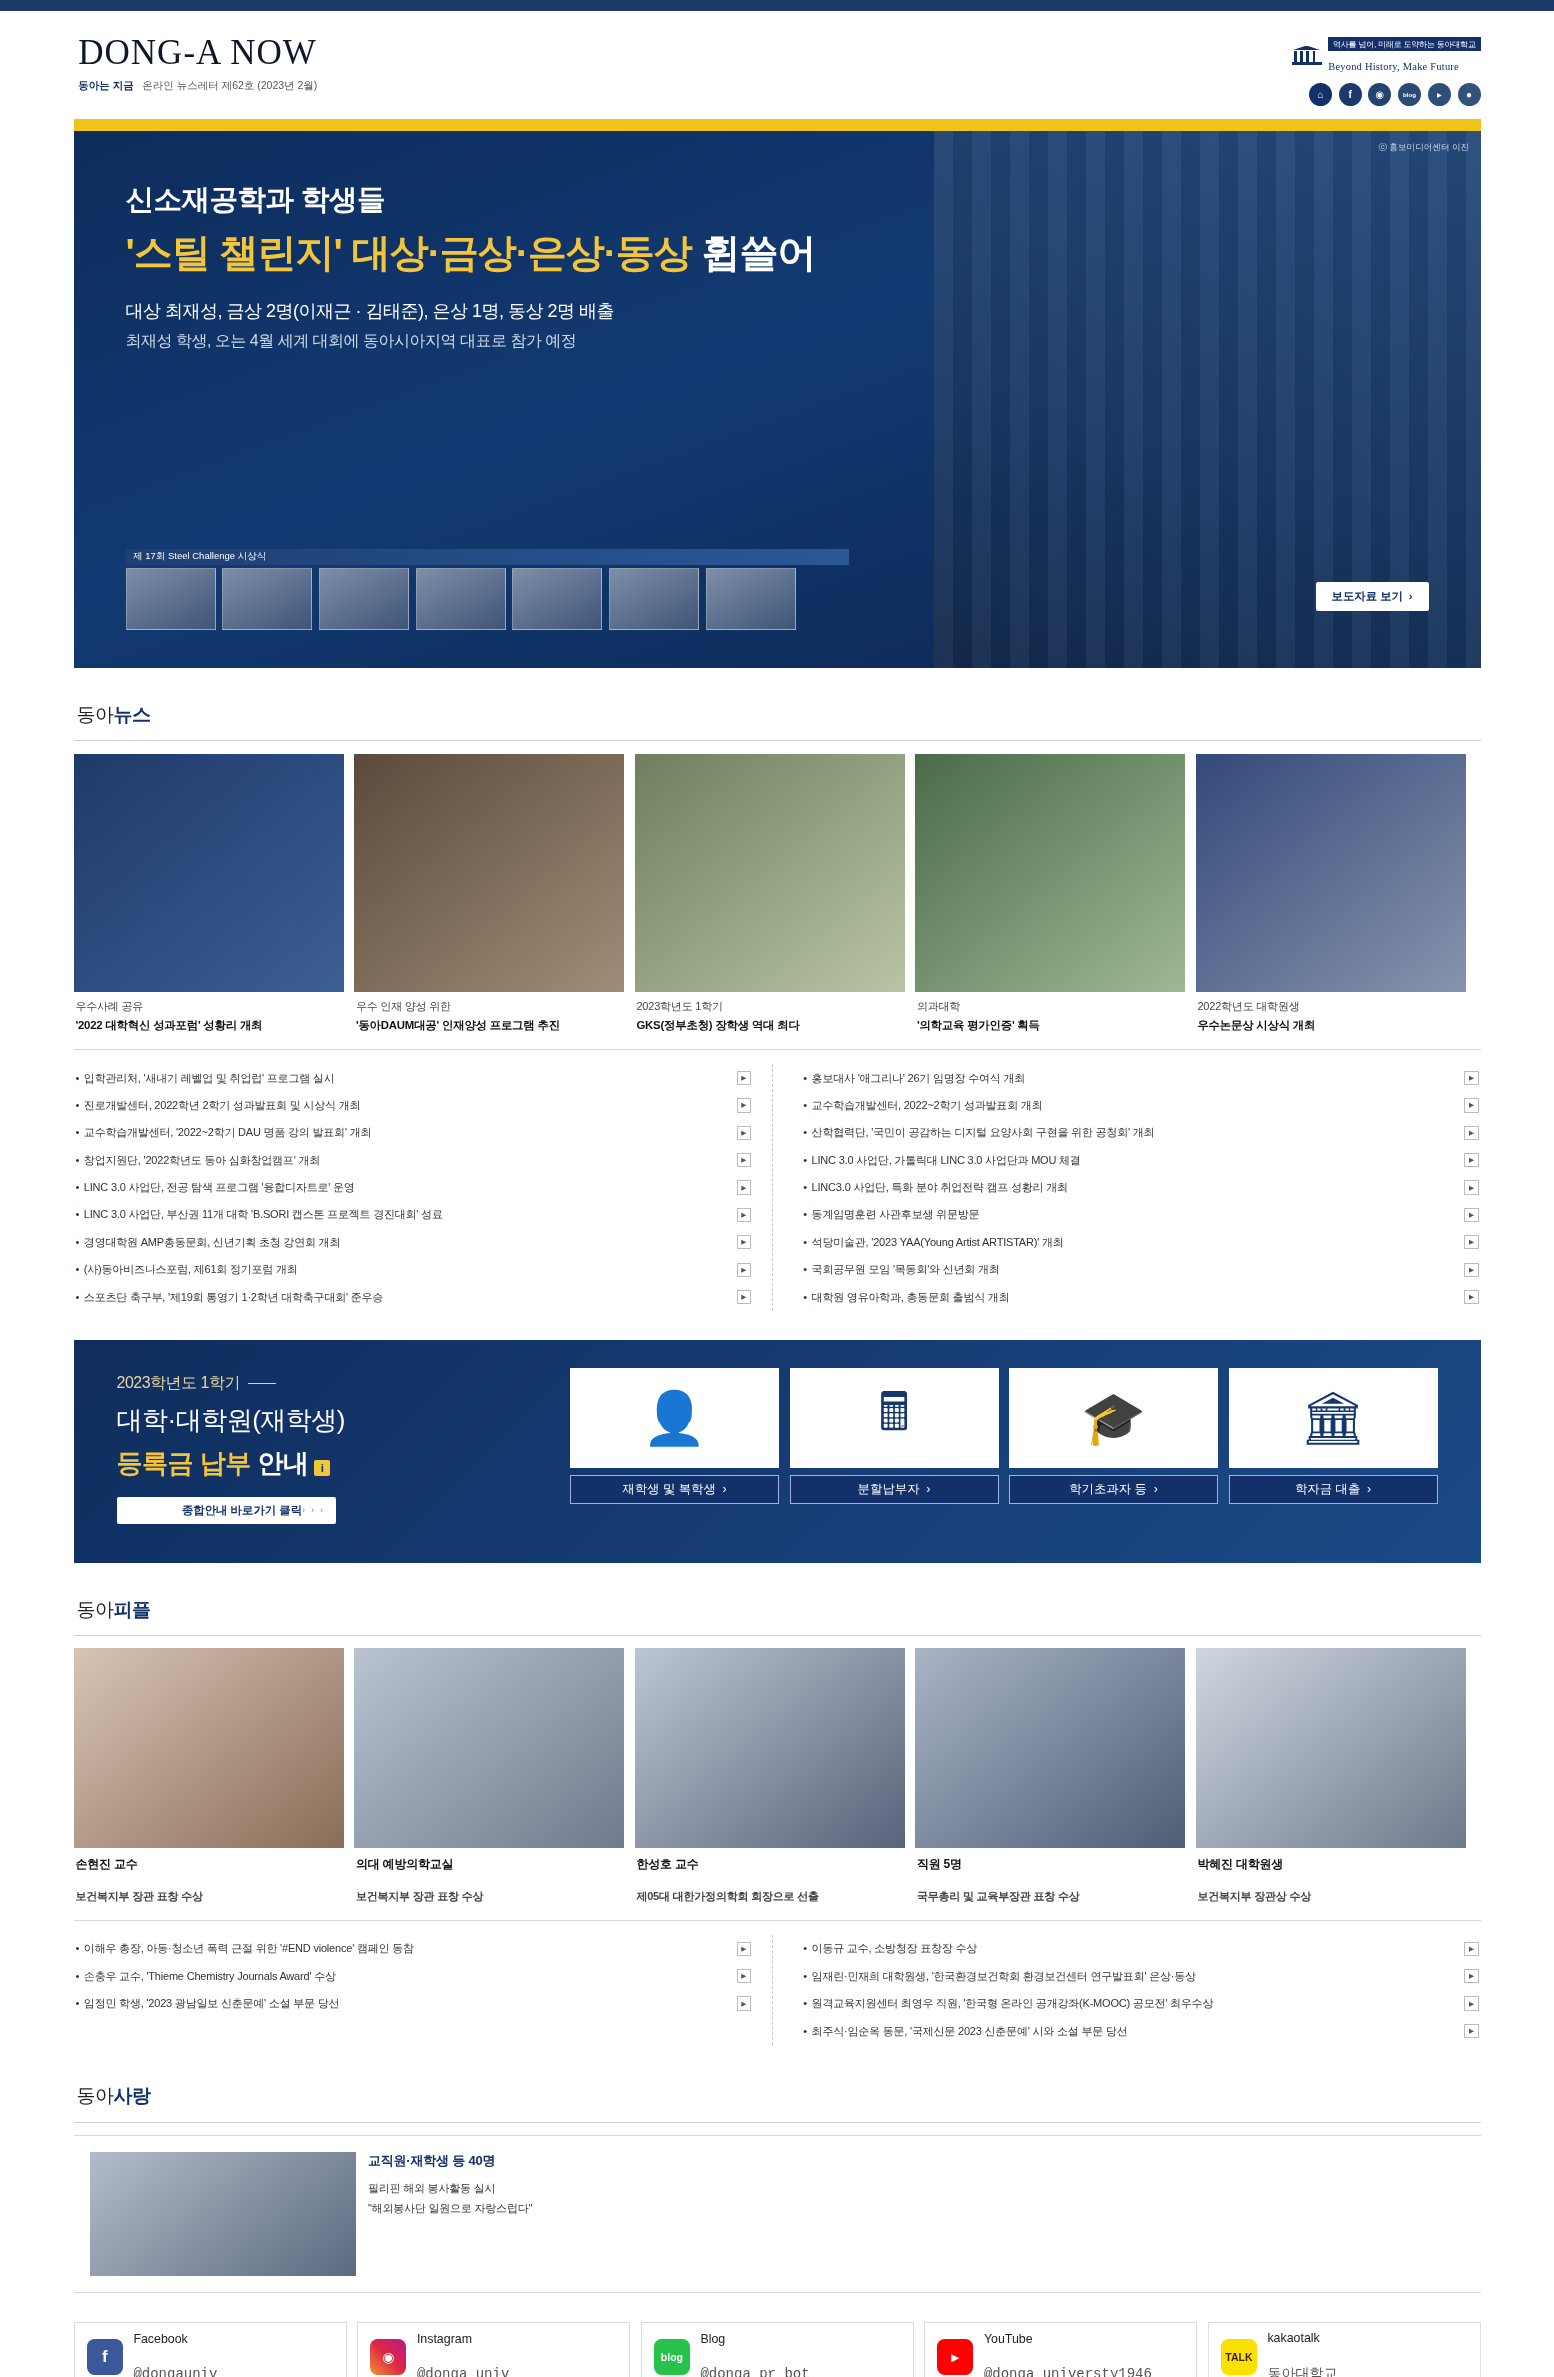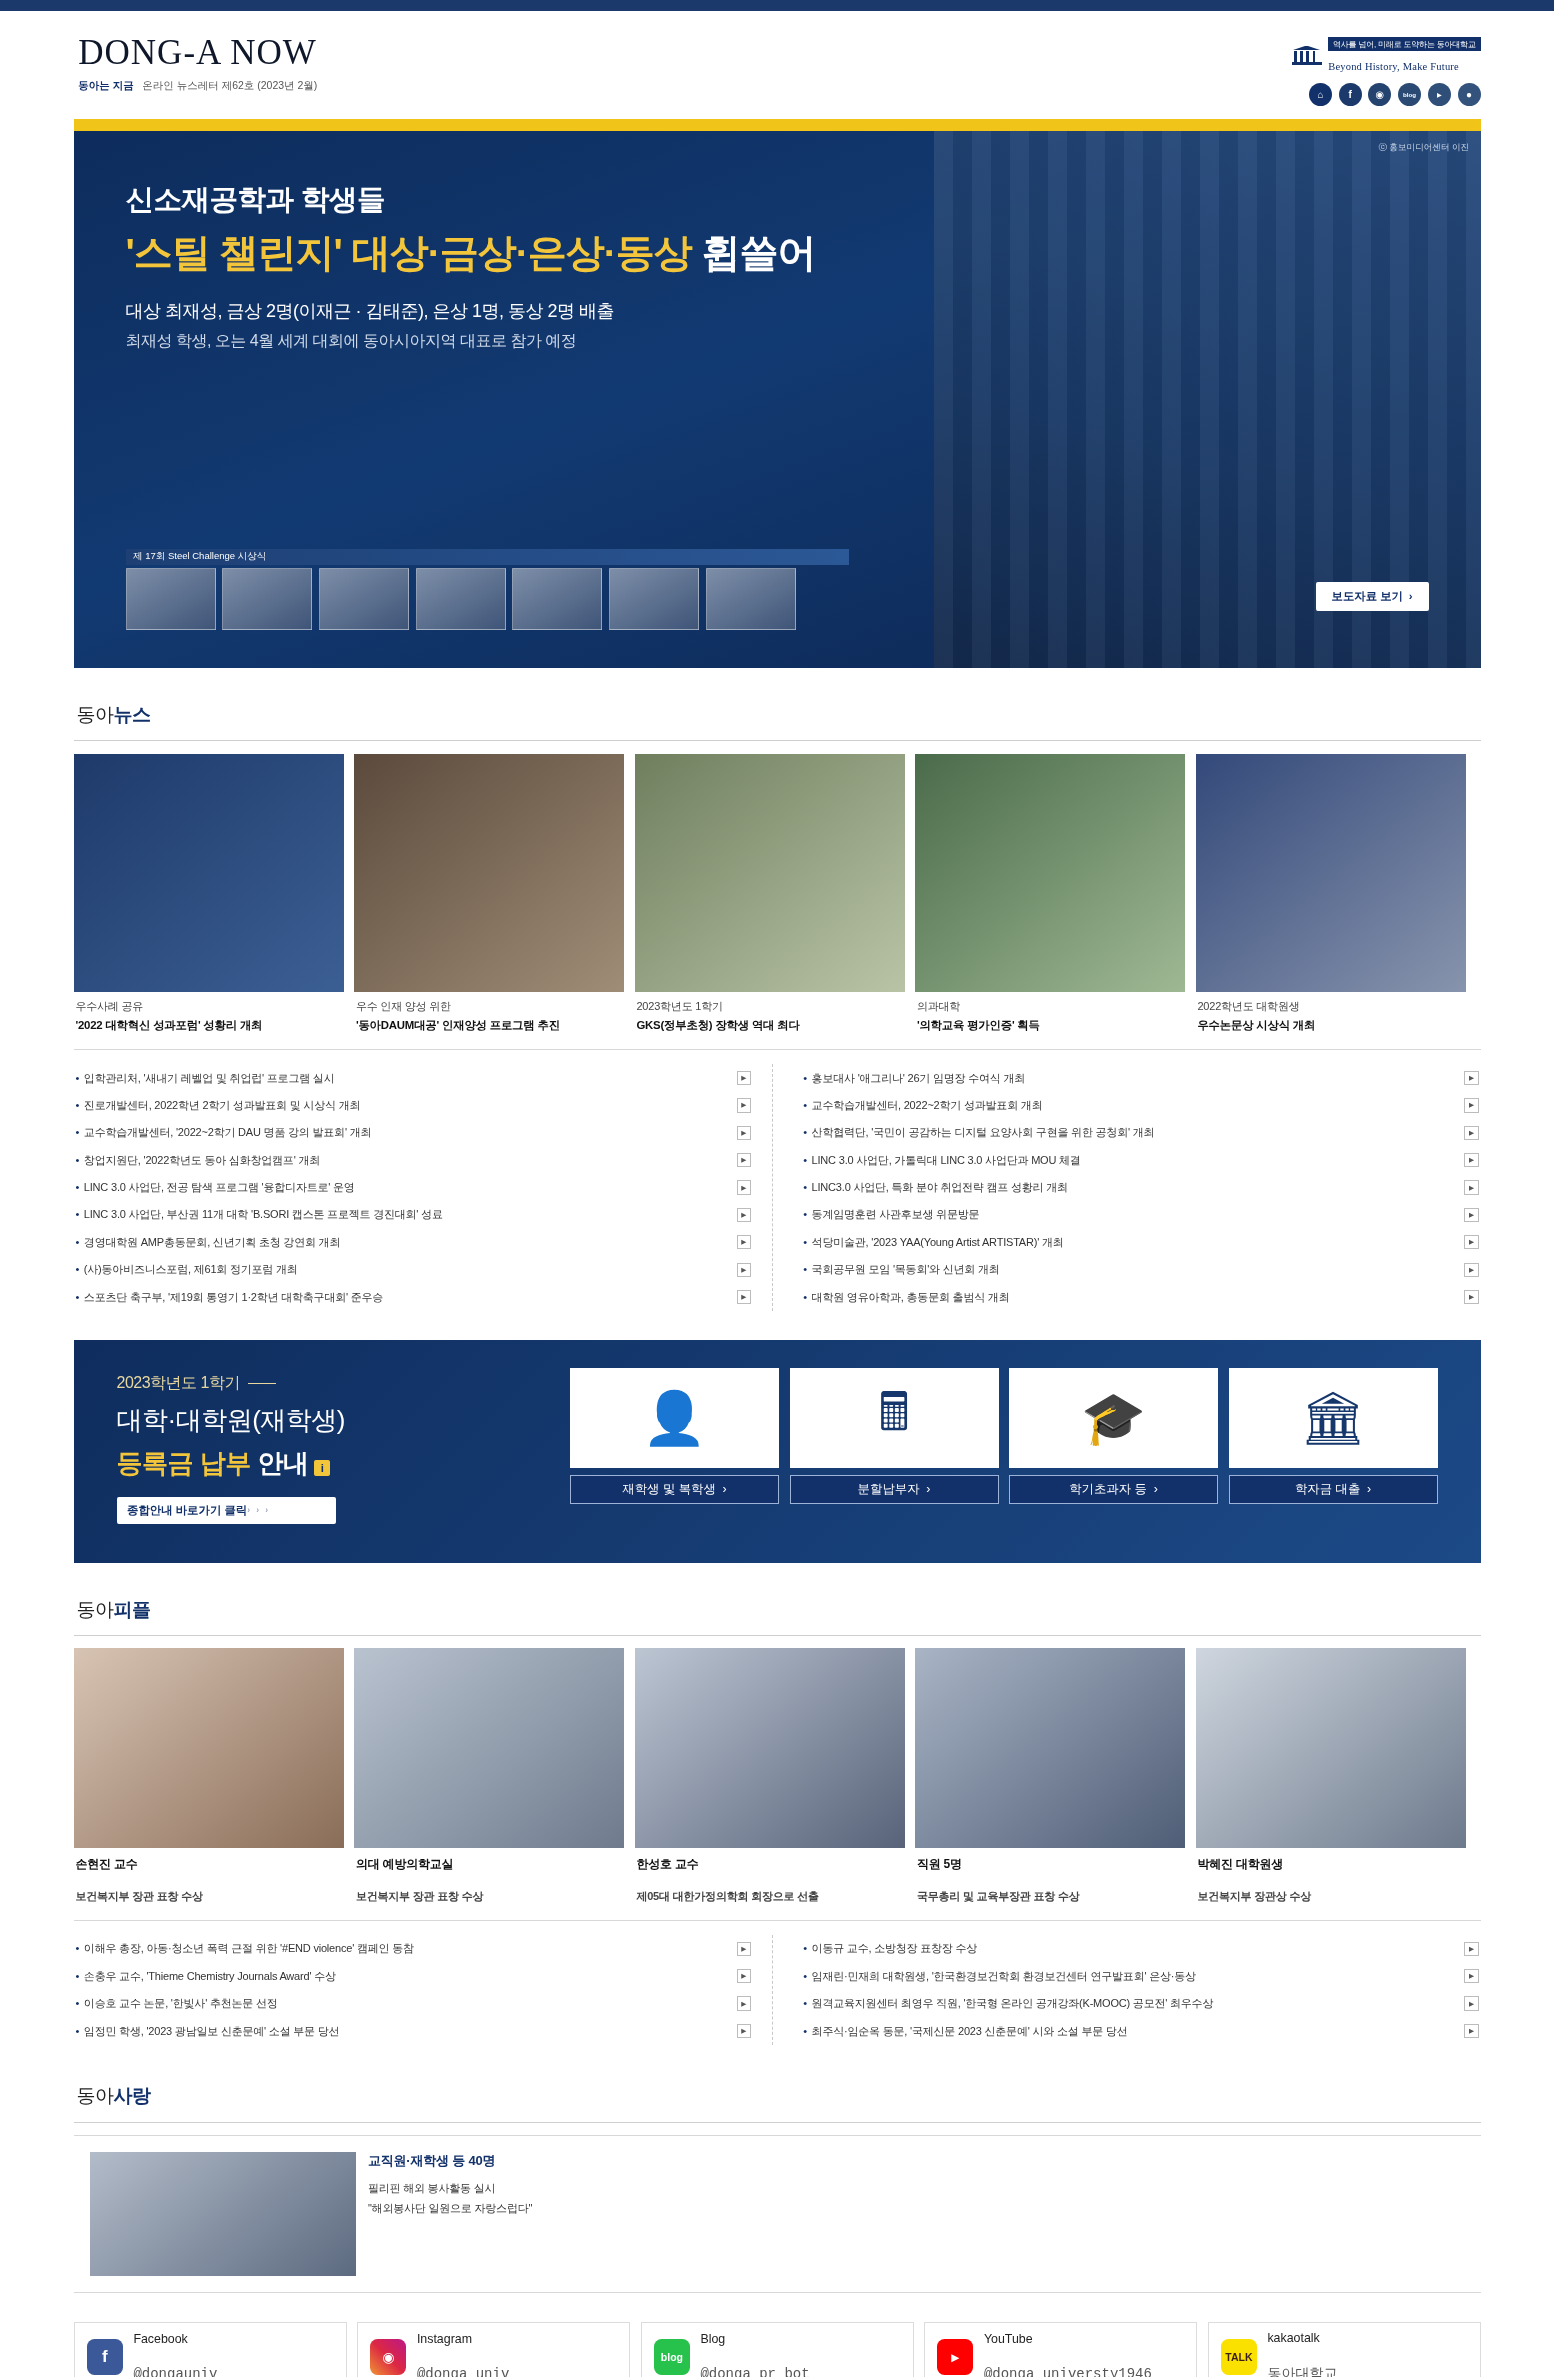"종합안내 바로가기 클릭" .t-btn { justify-content: flex-start -> flex-end }
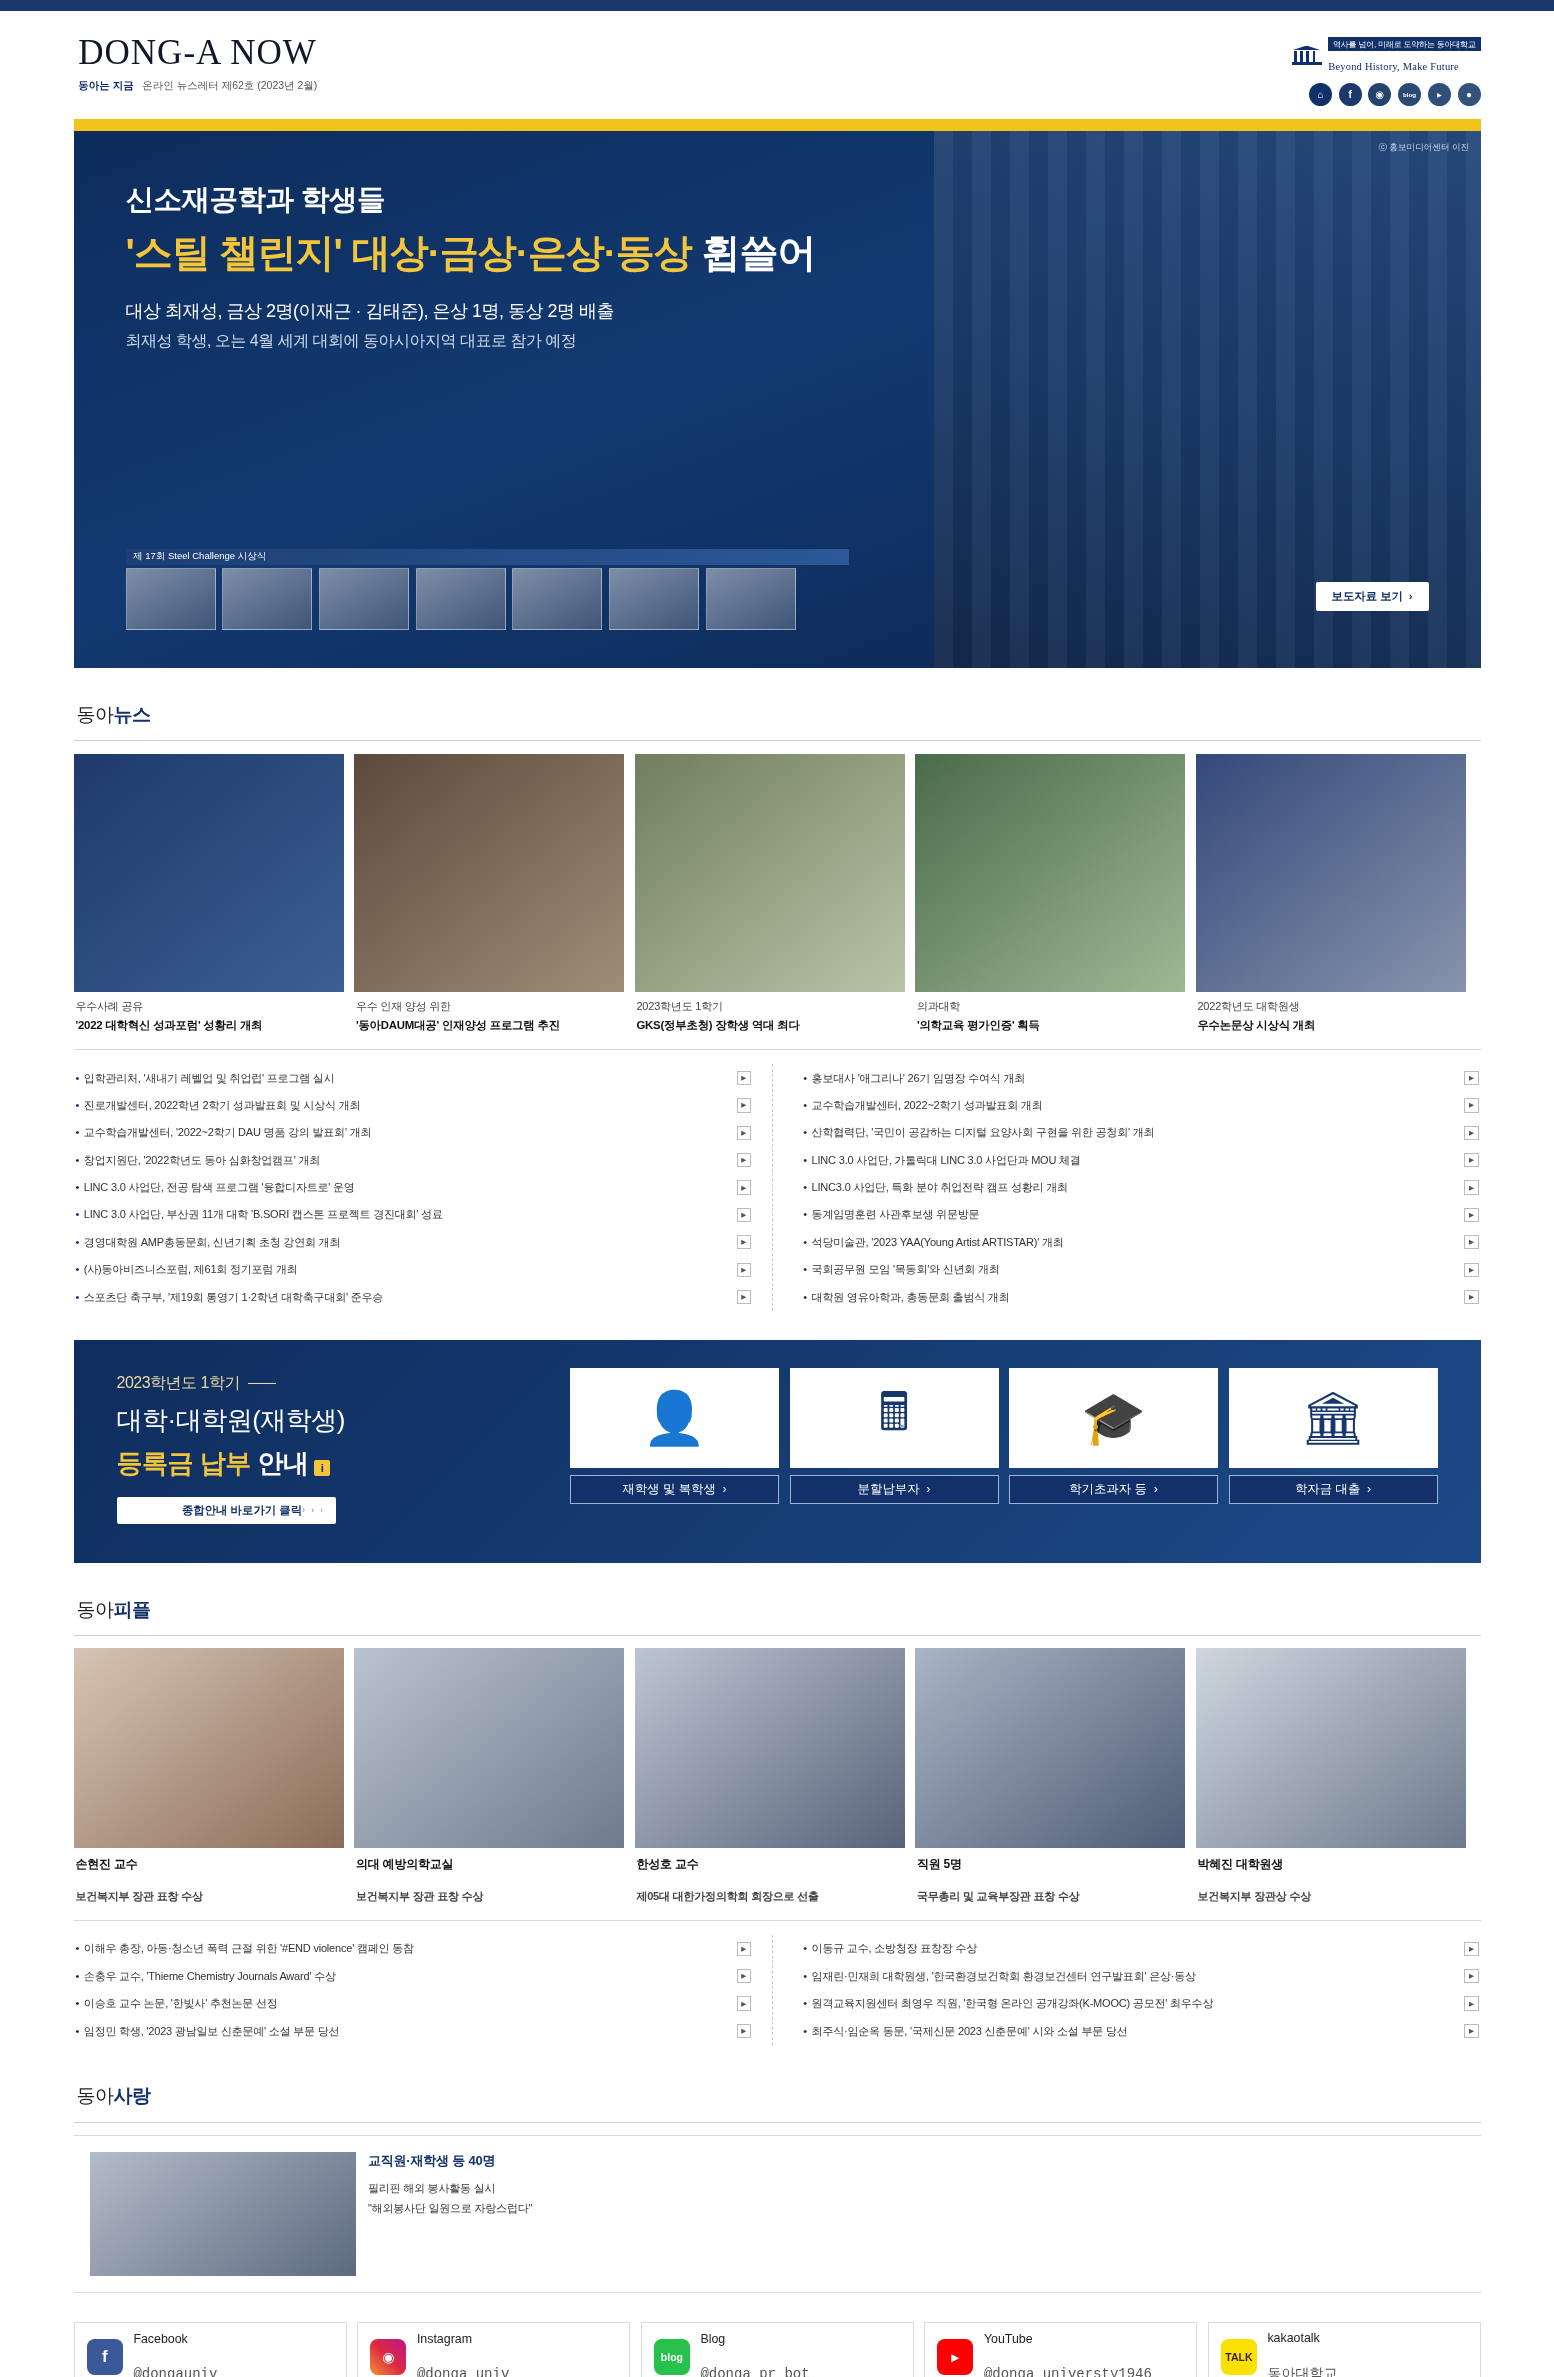"• 이승호 교수 논문, '한빛사'" div.link-row { html: <div> <div><span>•</span><span>이승호 교수 논문, '한빛사' 추천논문 선정</span></div> <div>▶</div> </div> -> none }
